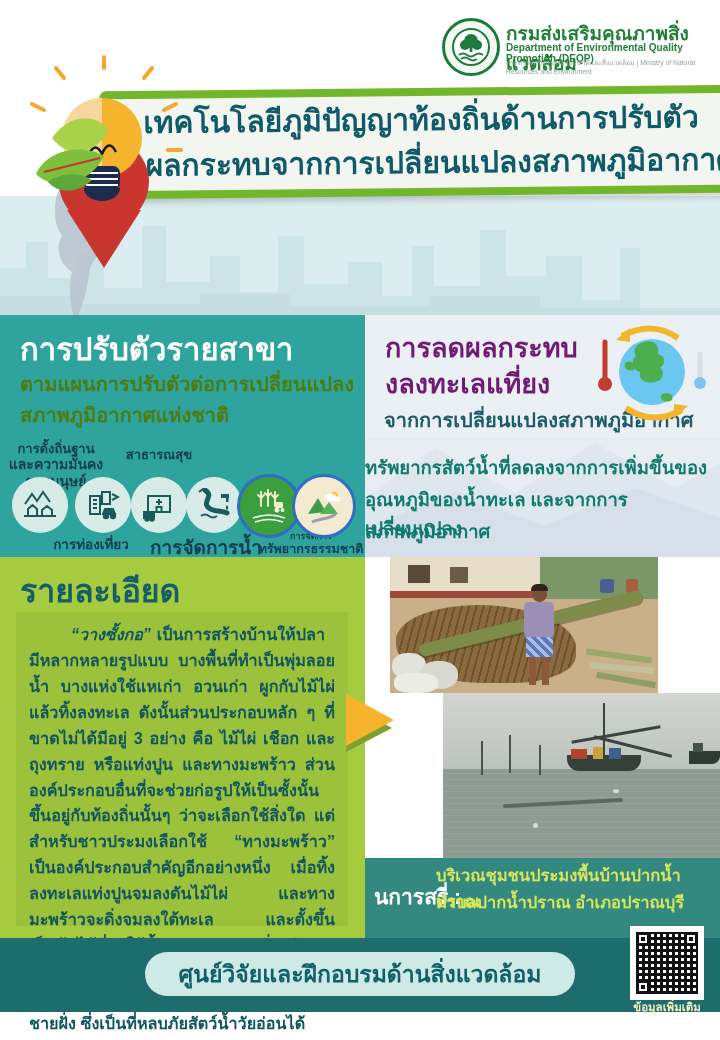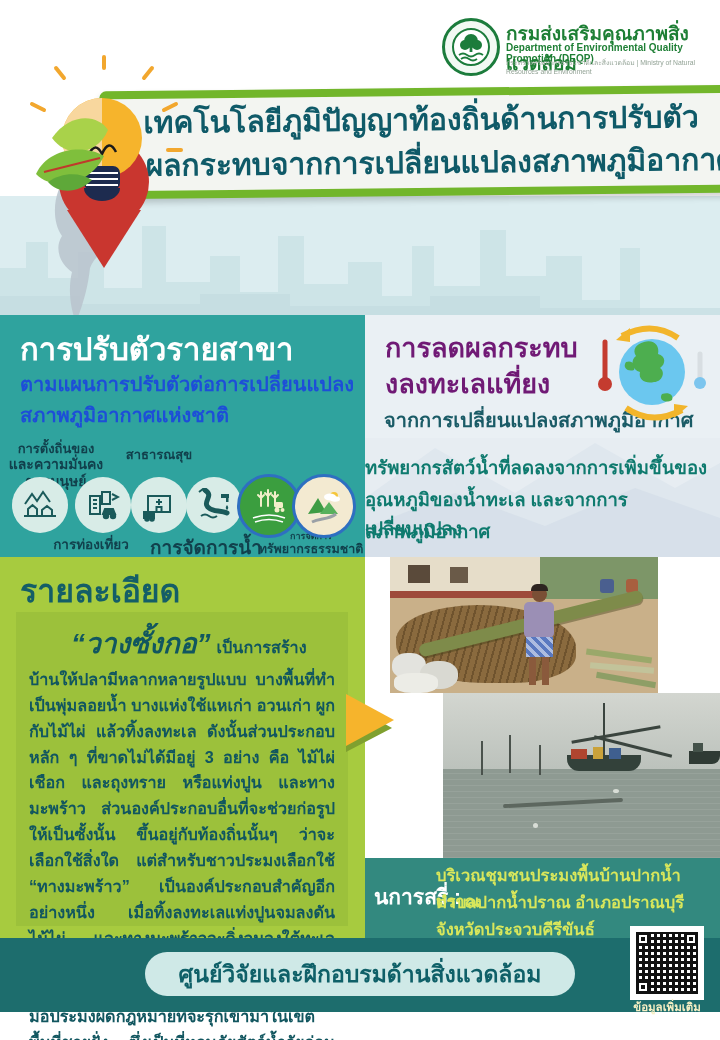"ตามแผนการปรับตัวต่อการเปลี่ยนแปลง" .teal-sub { color: #1d4ed8 -> #4d7c0f }
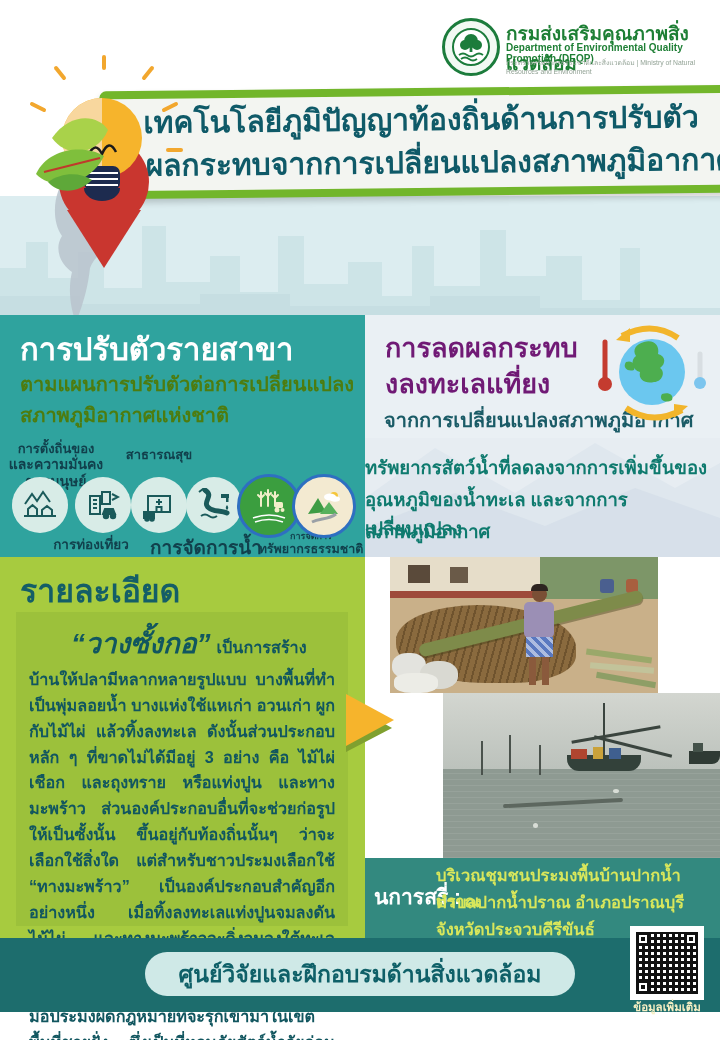"การตั้งถิ่นของ" span.s-main { text: การตั้งถิ่นของ -> การตั้งถิ่นฐาน }
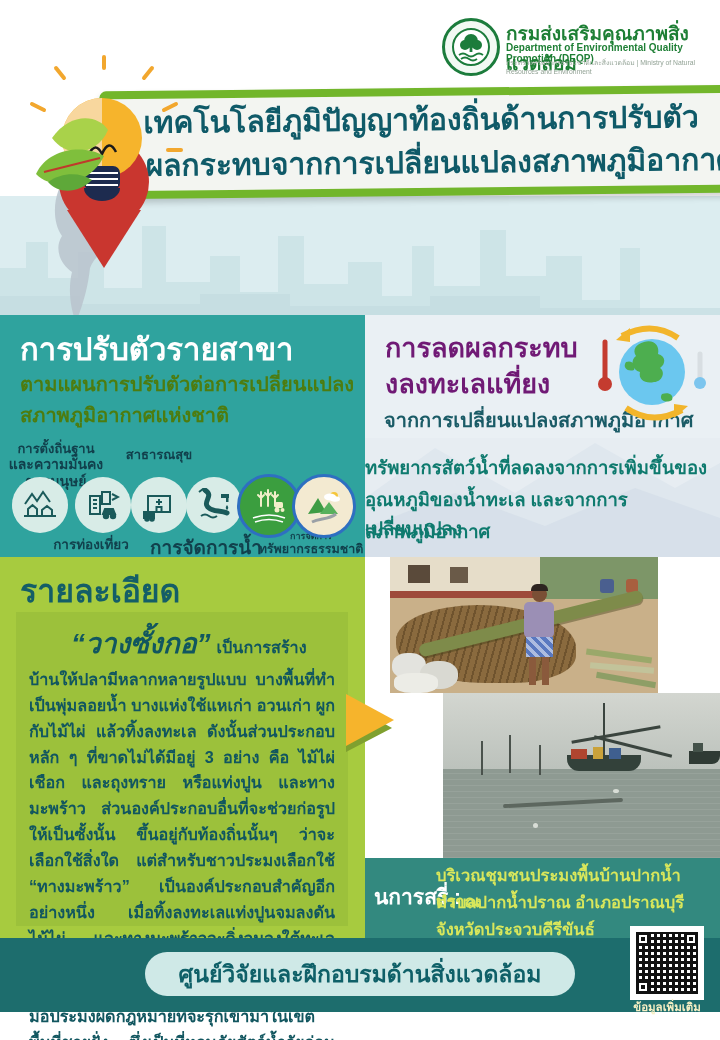"“วางซั้งกอ”" .detail-lead { font-size: 28px -> 16px }
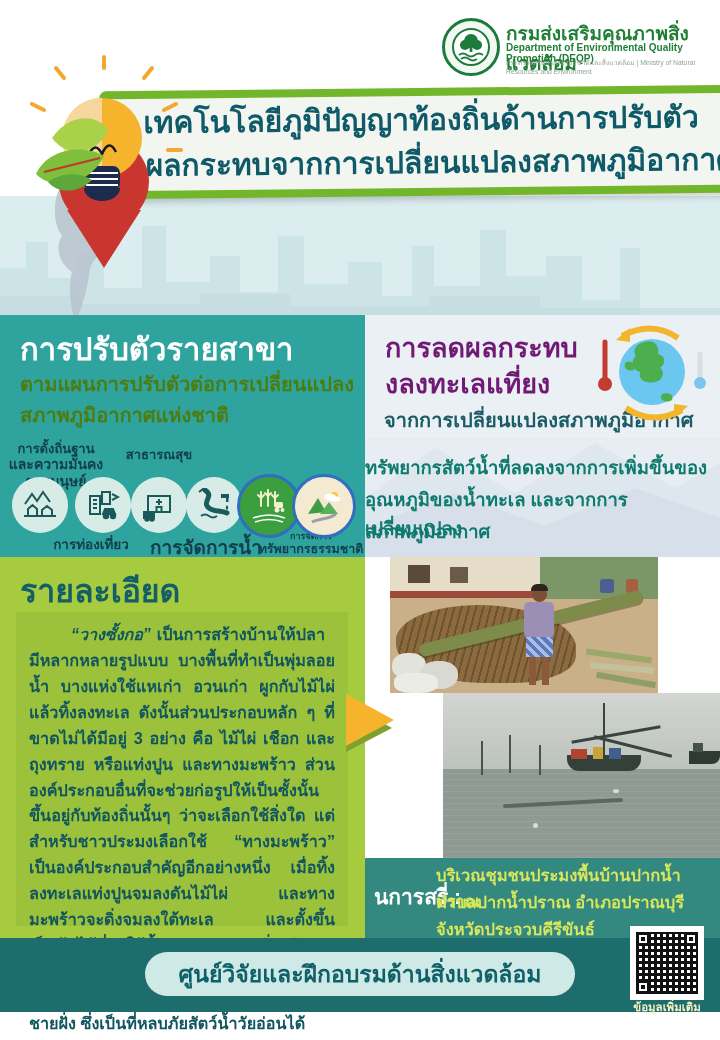"จังหวัดประจวบคีรีขันธ์" div.loc-line { html: <div>จังหวัดประจวบคีรีขันธ์</div> -> none }
